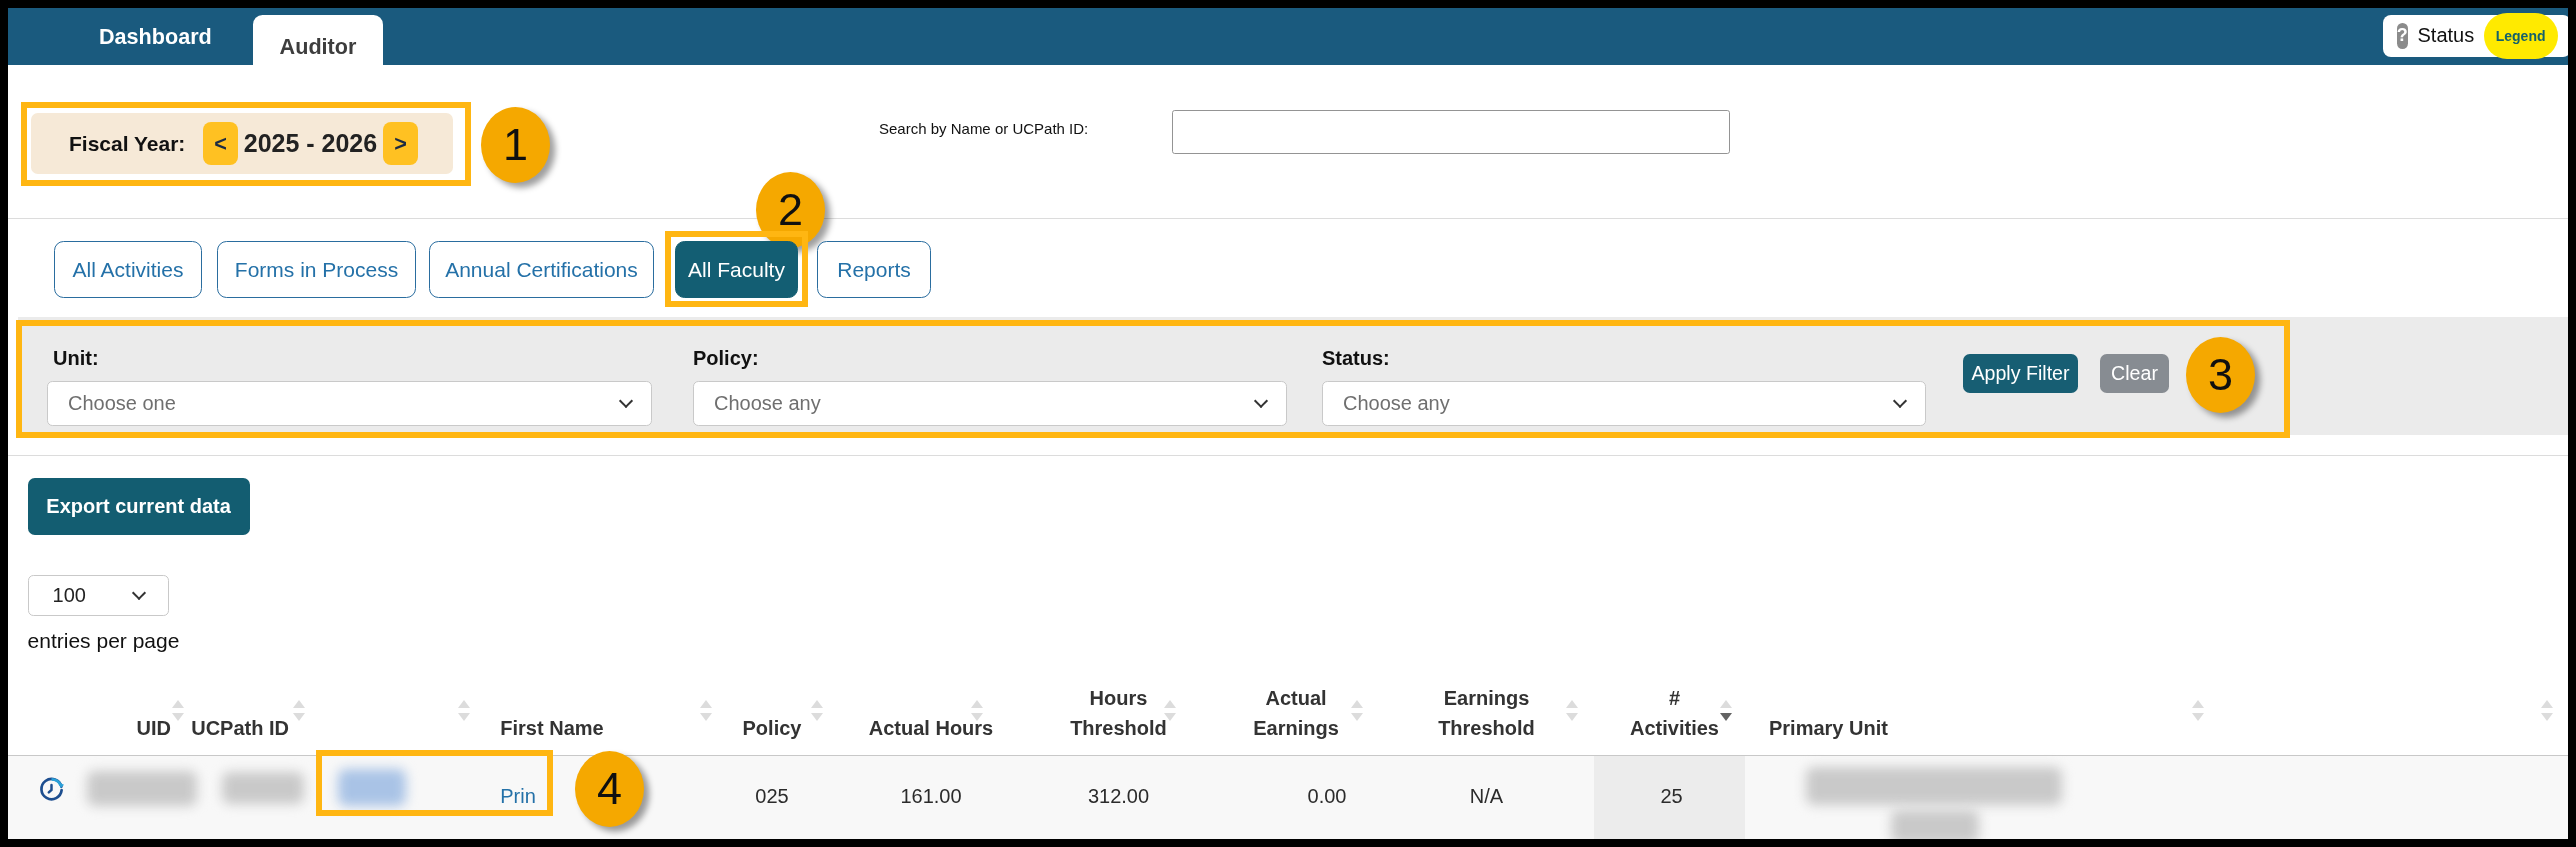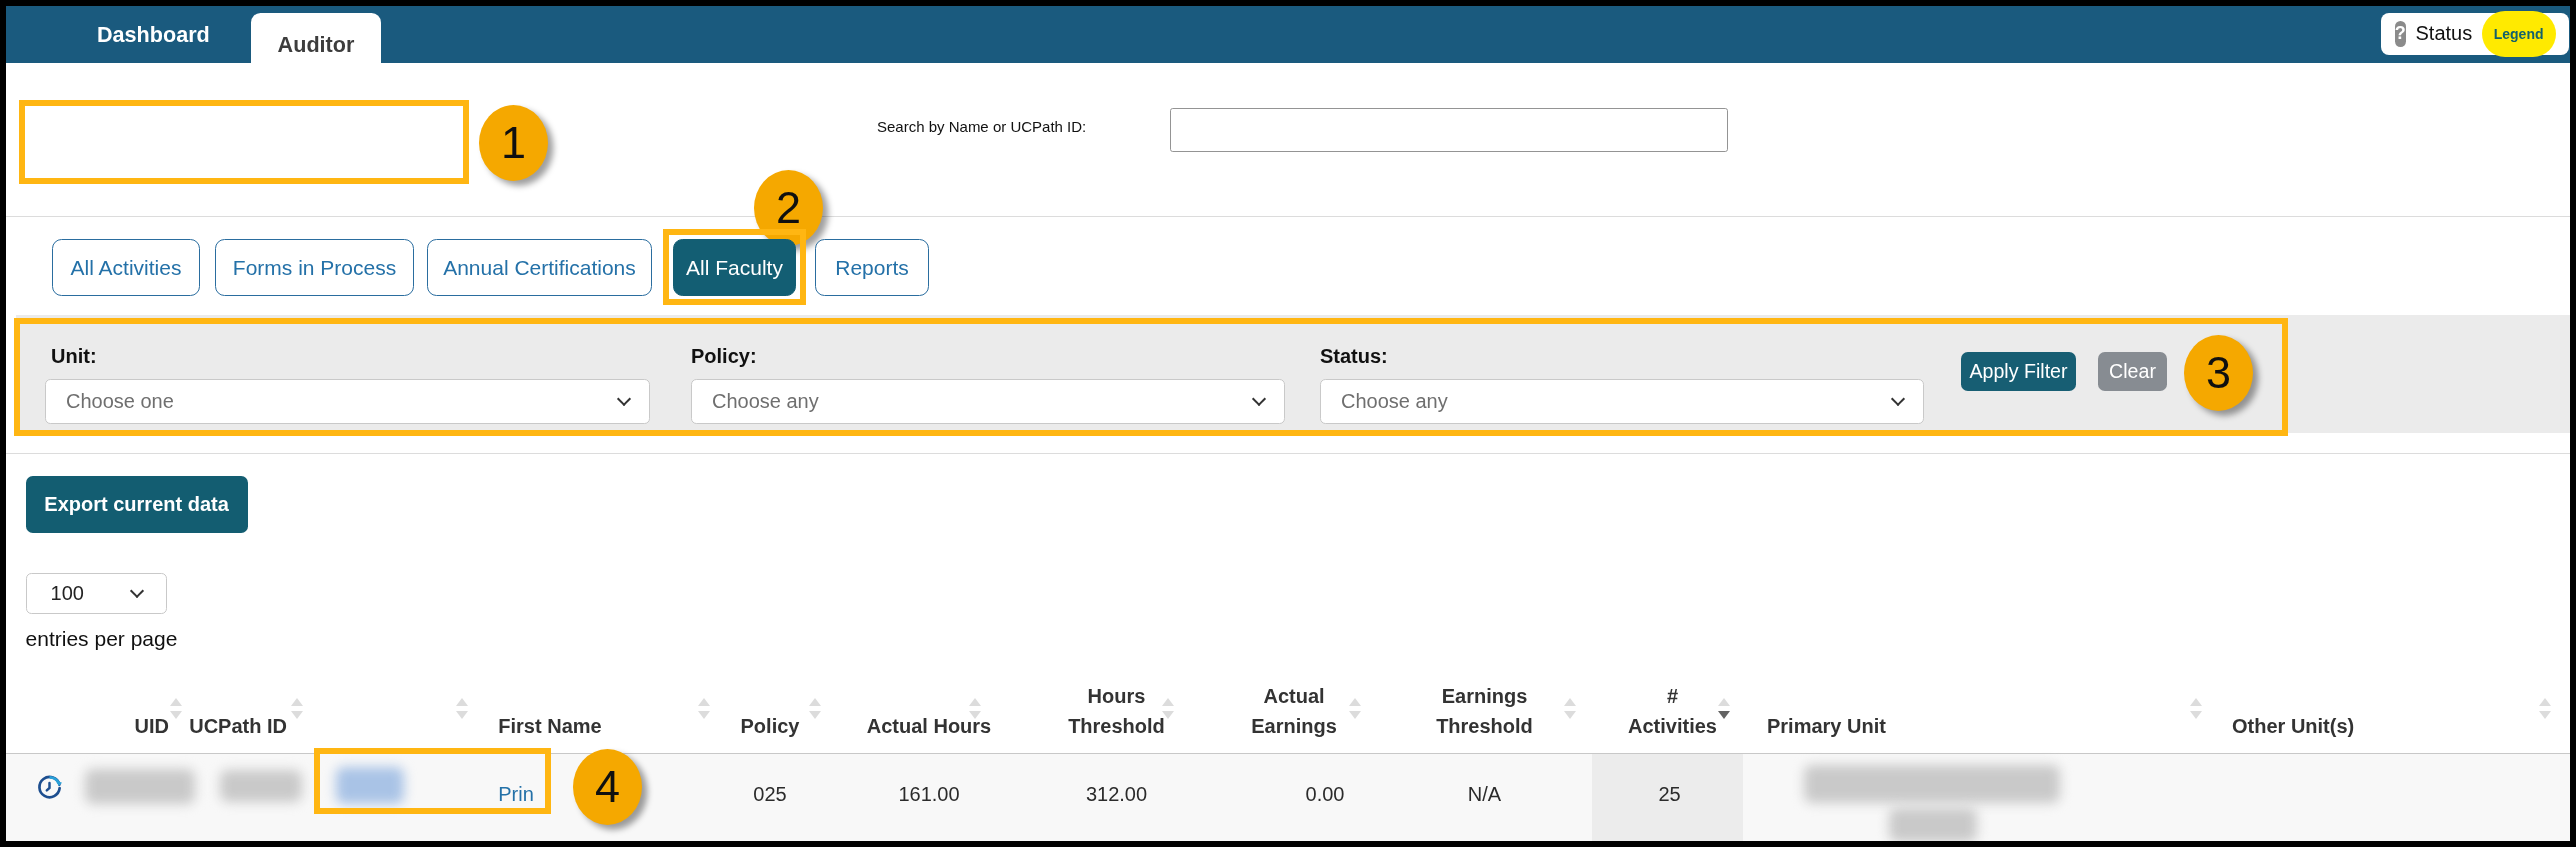"Dashboard" .screen { border: 6px solid #000000 -> 8px solid #000000 }
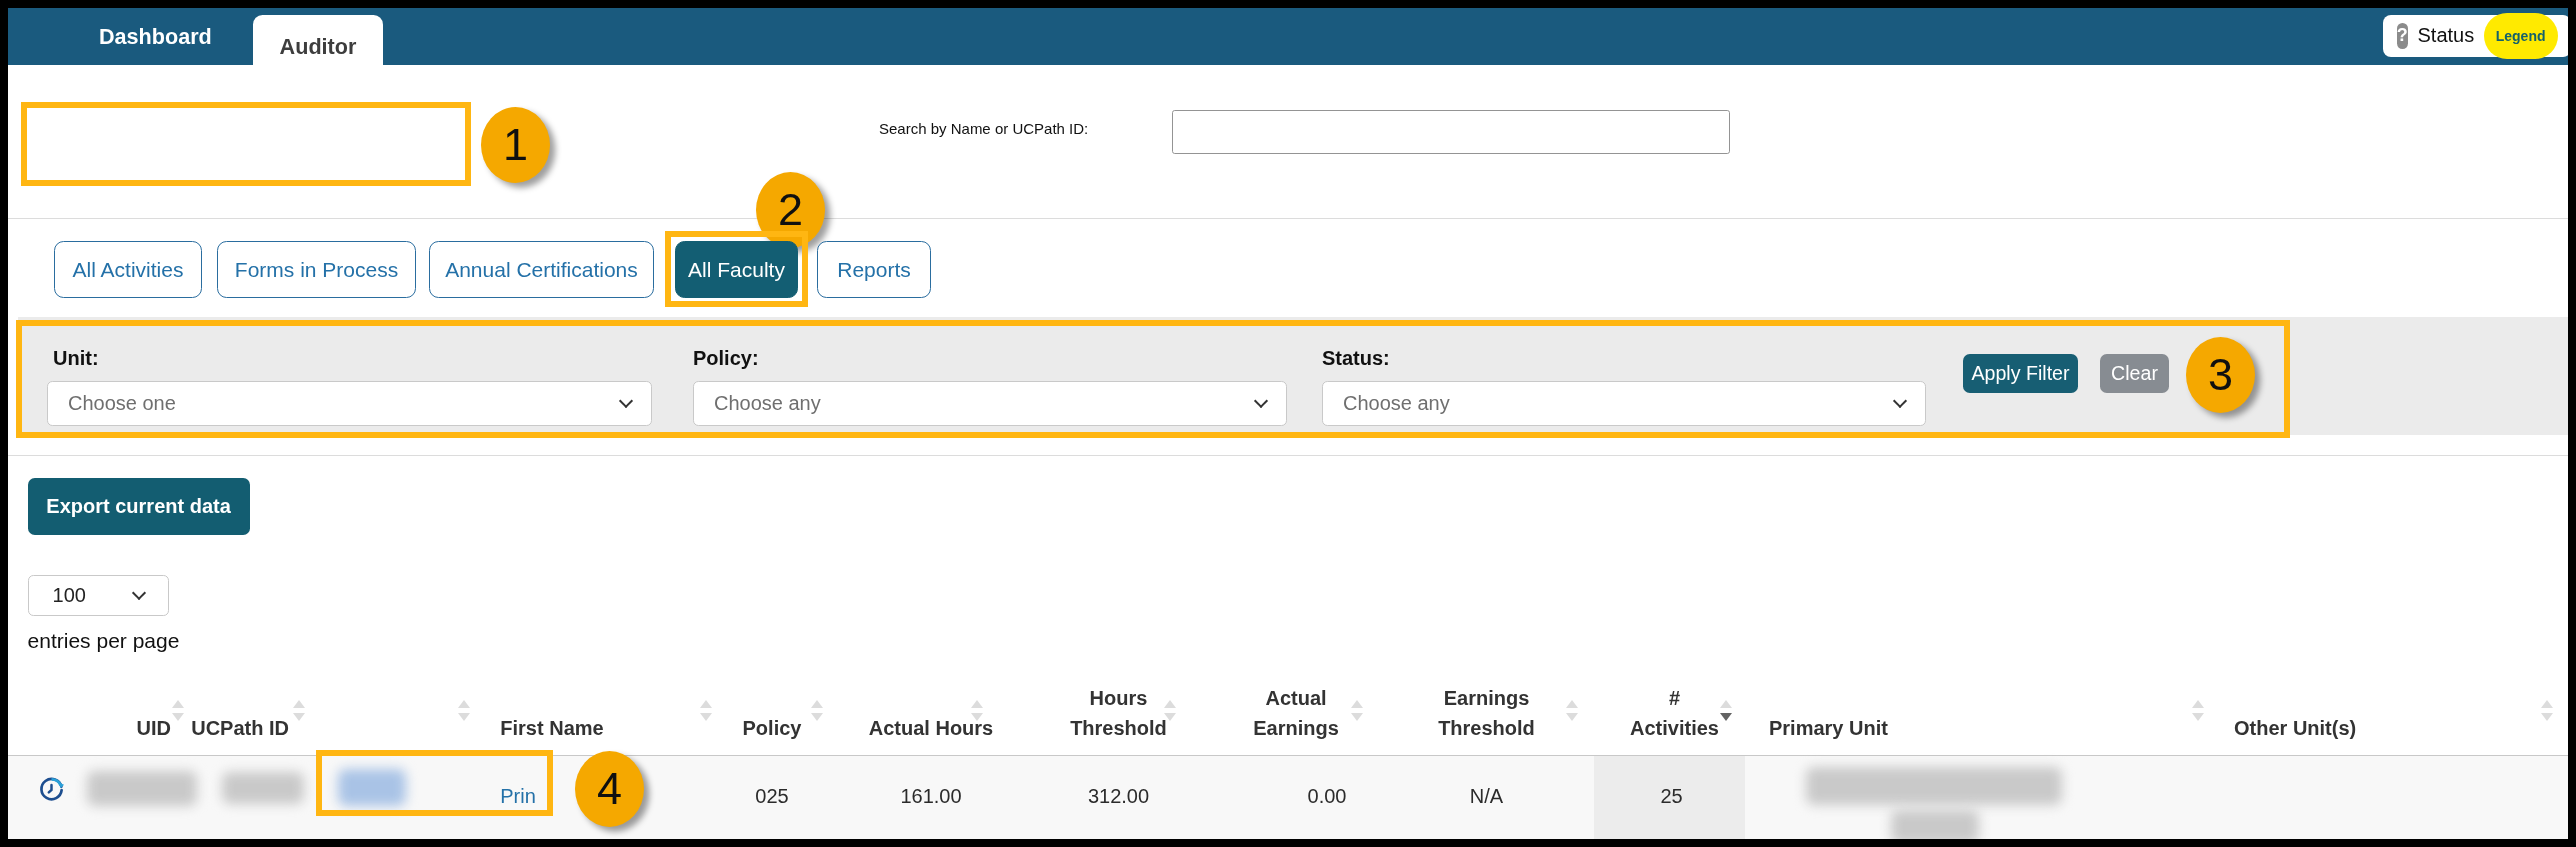"Fiscal Year:" div.fiscal-panel { html: none -> <div> <span>Fiscal Year:</span> <button>&lt;</button> <span>2025 - 2026</span> <button>&gt;</button> </div> }
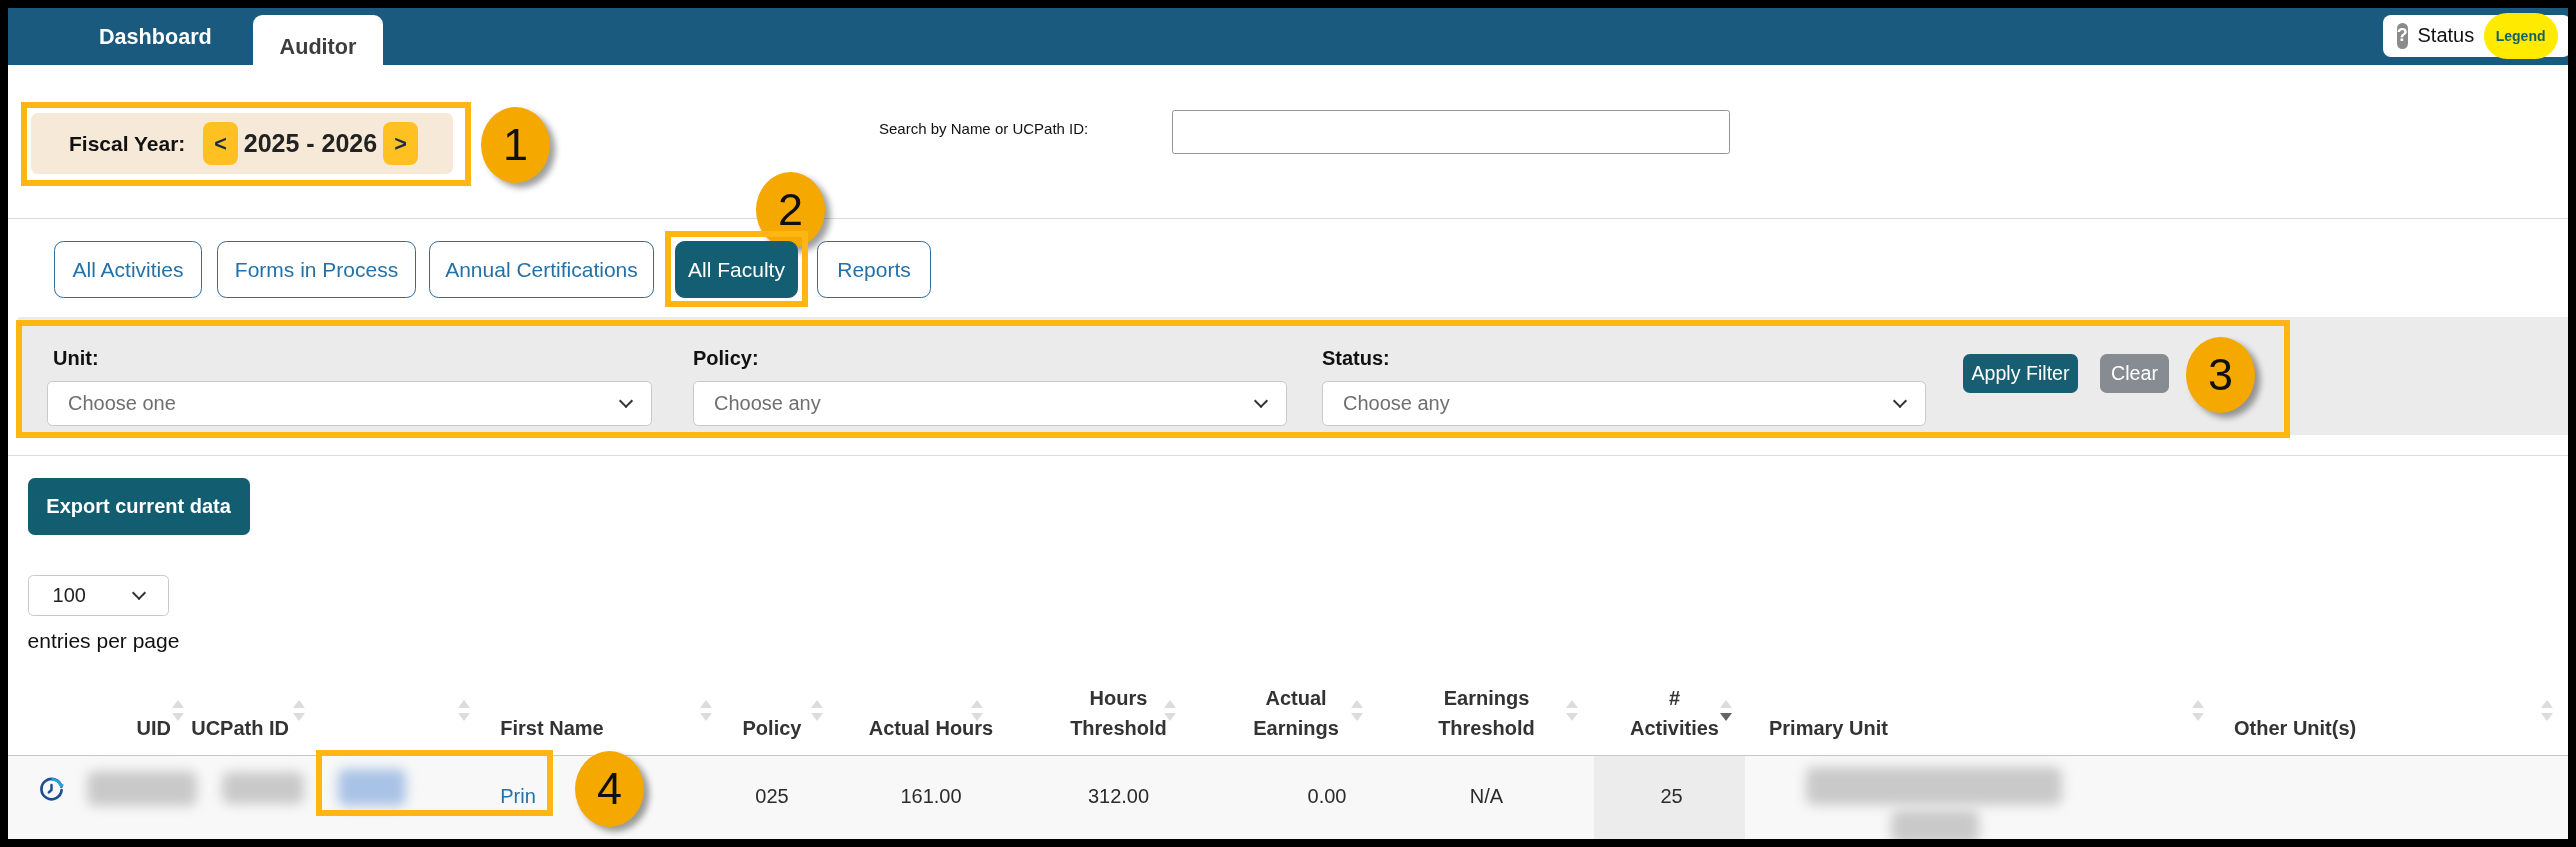"Other Unit(s)" div.th { html: <div>Other Unit(s)</div> -> none }
